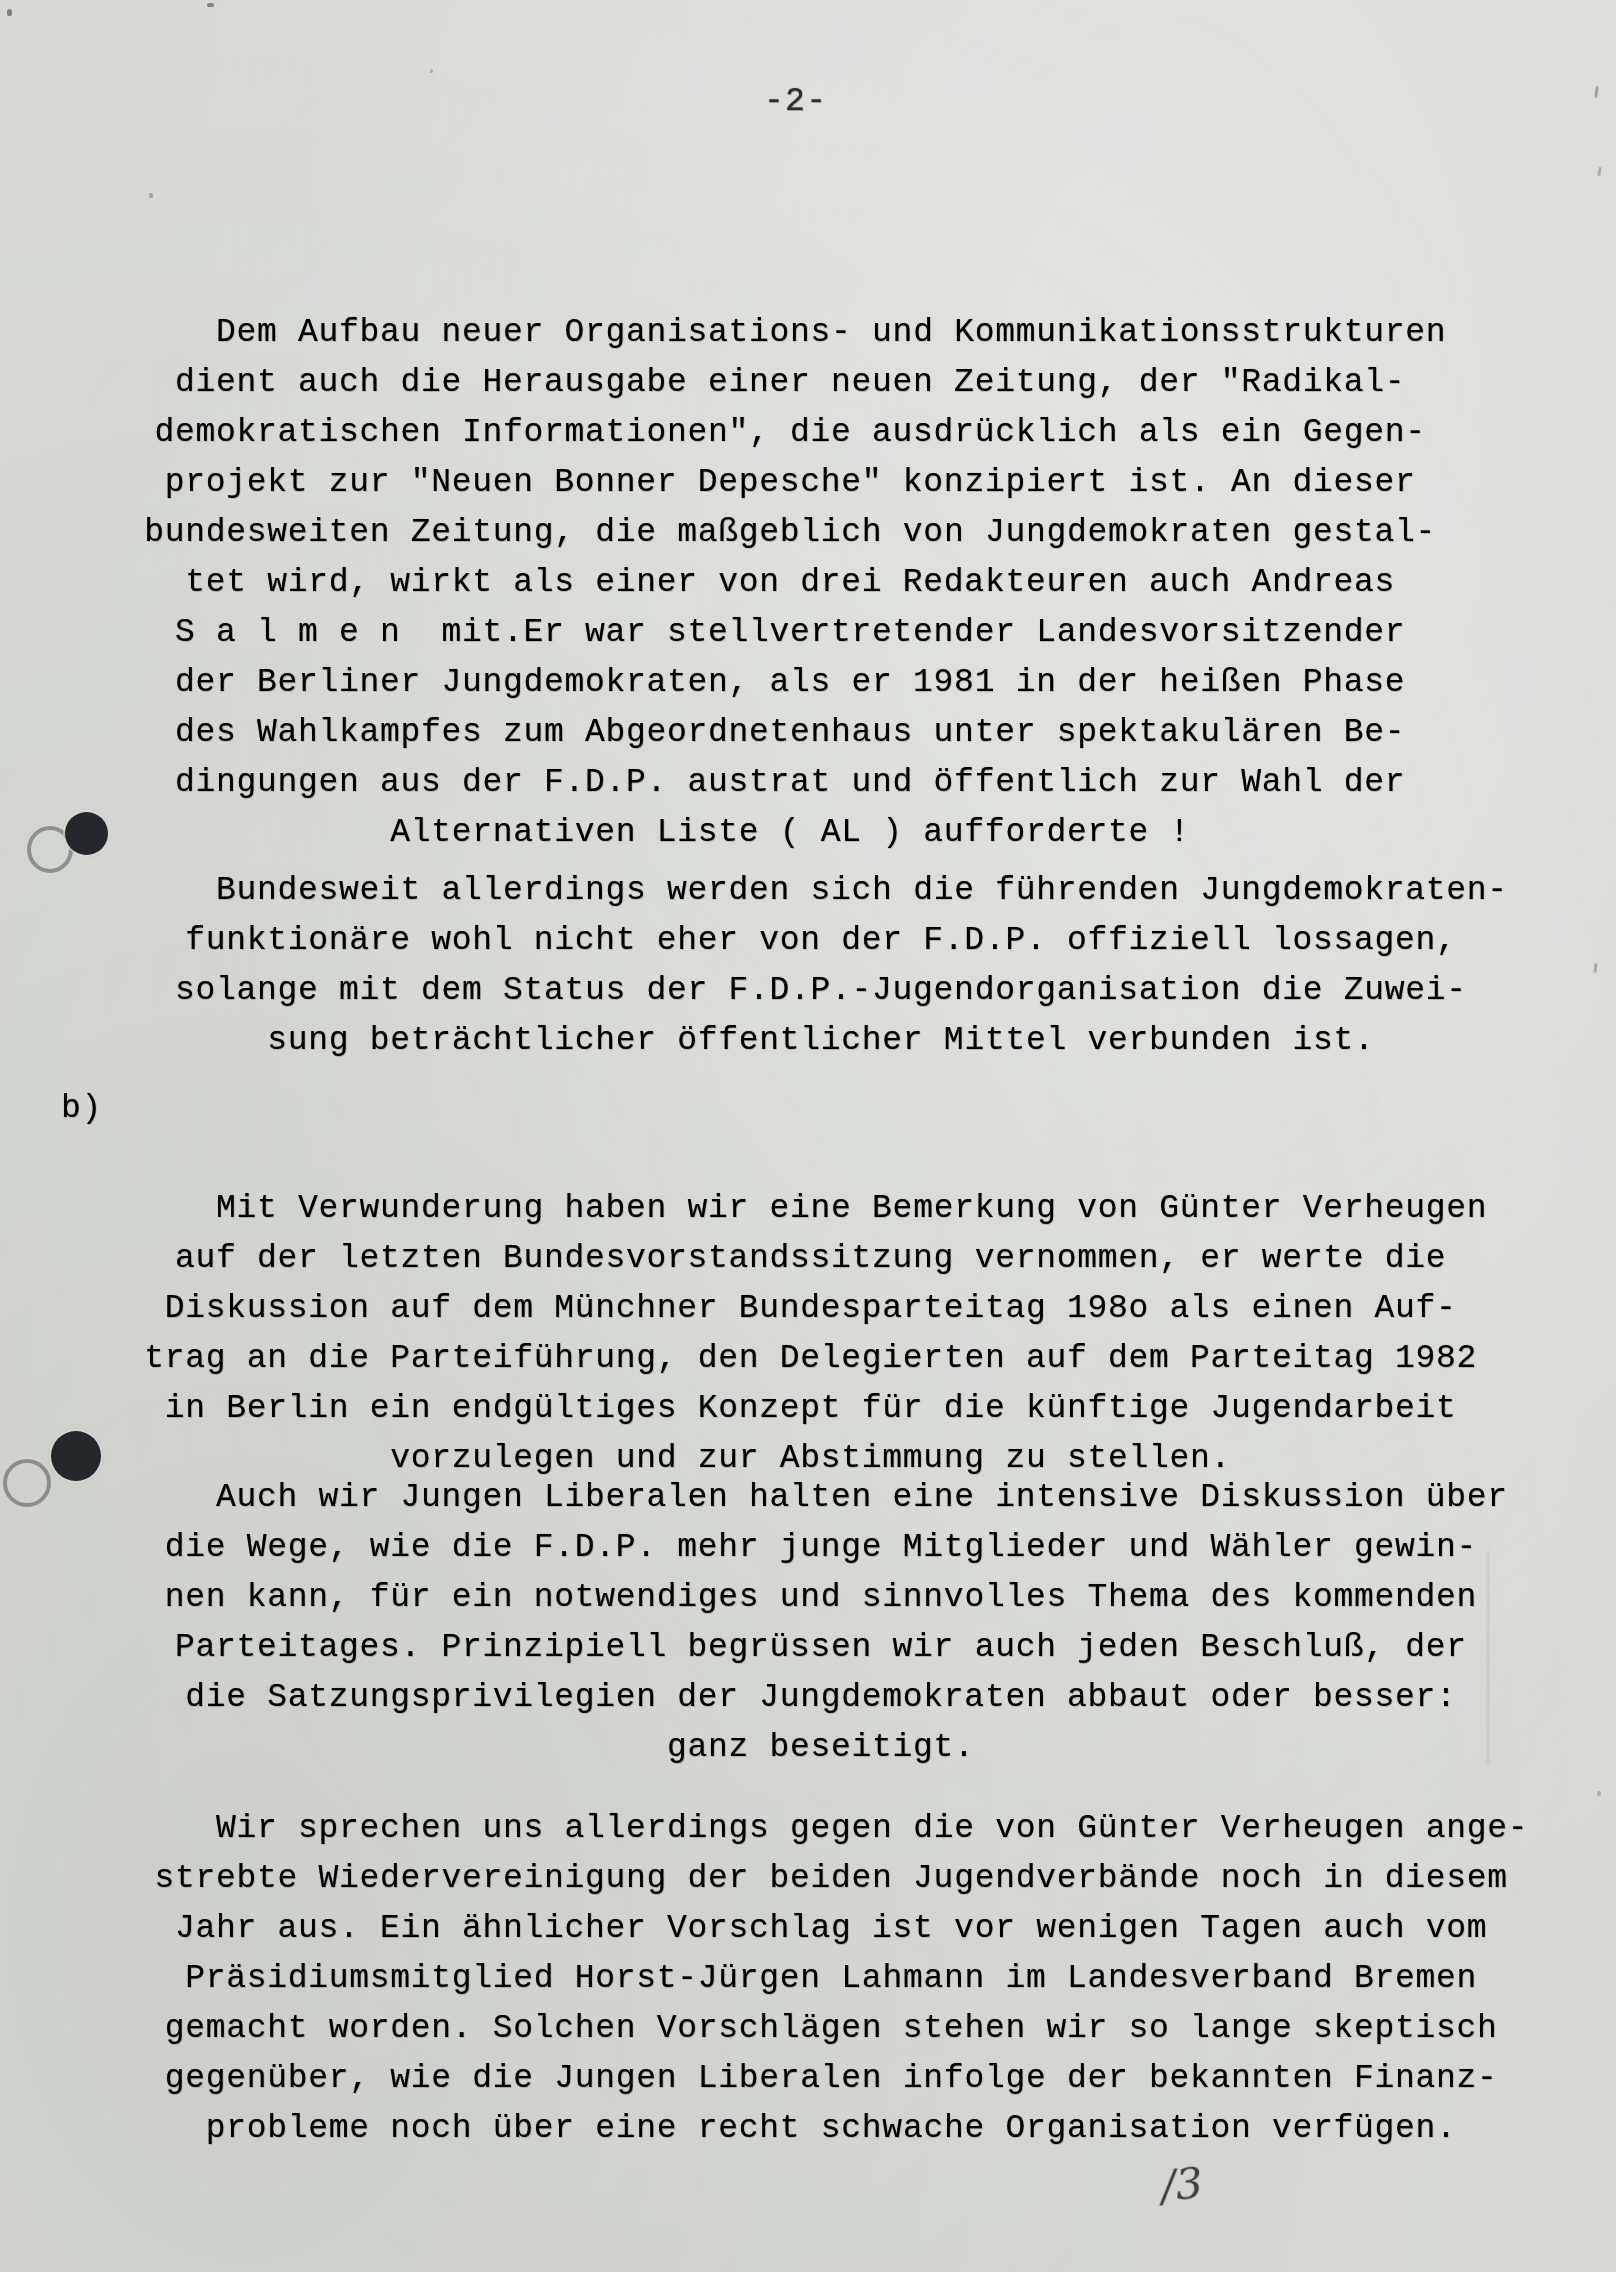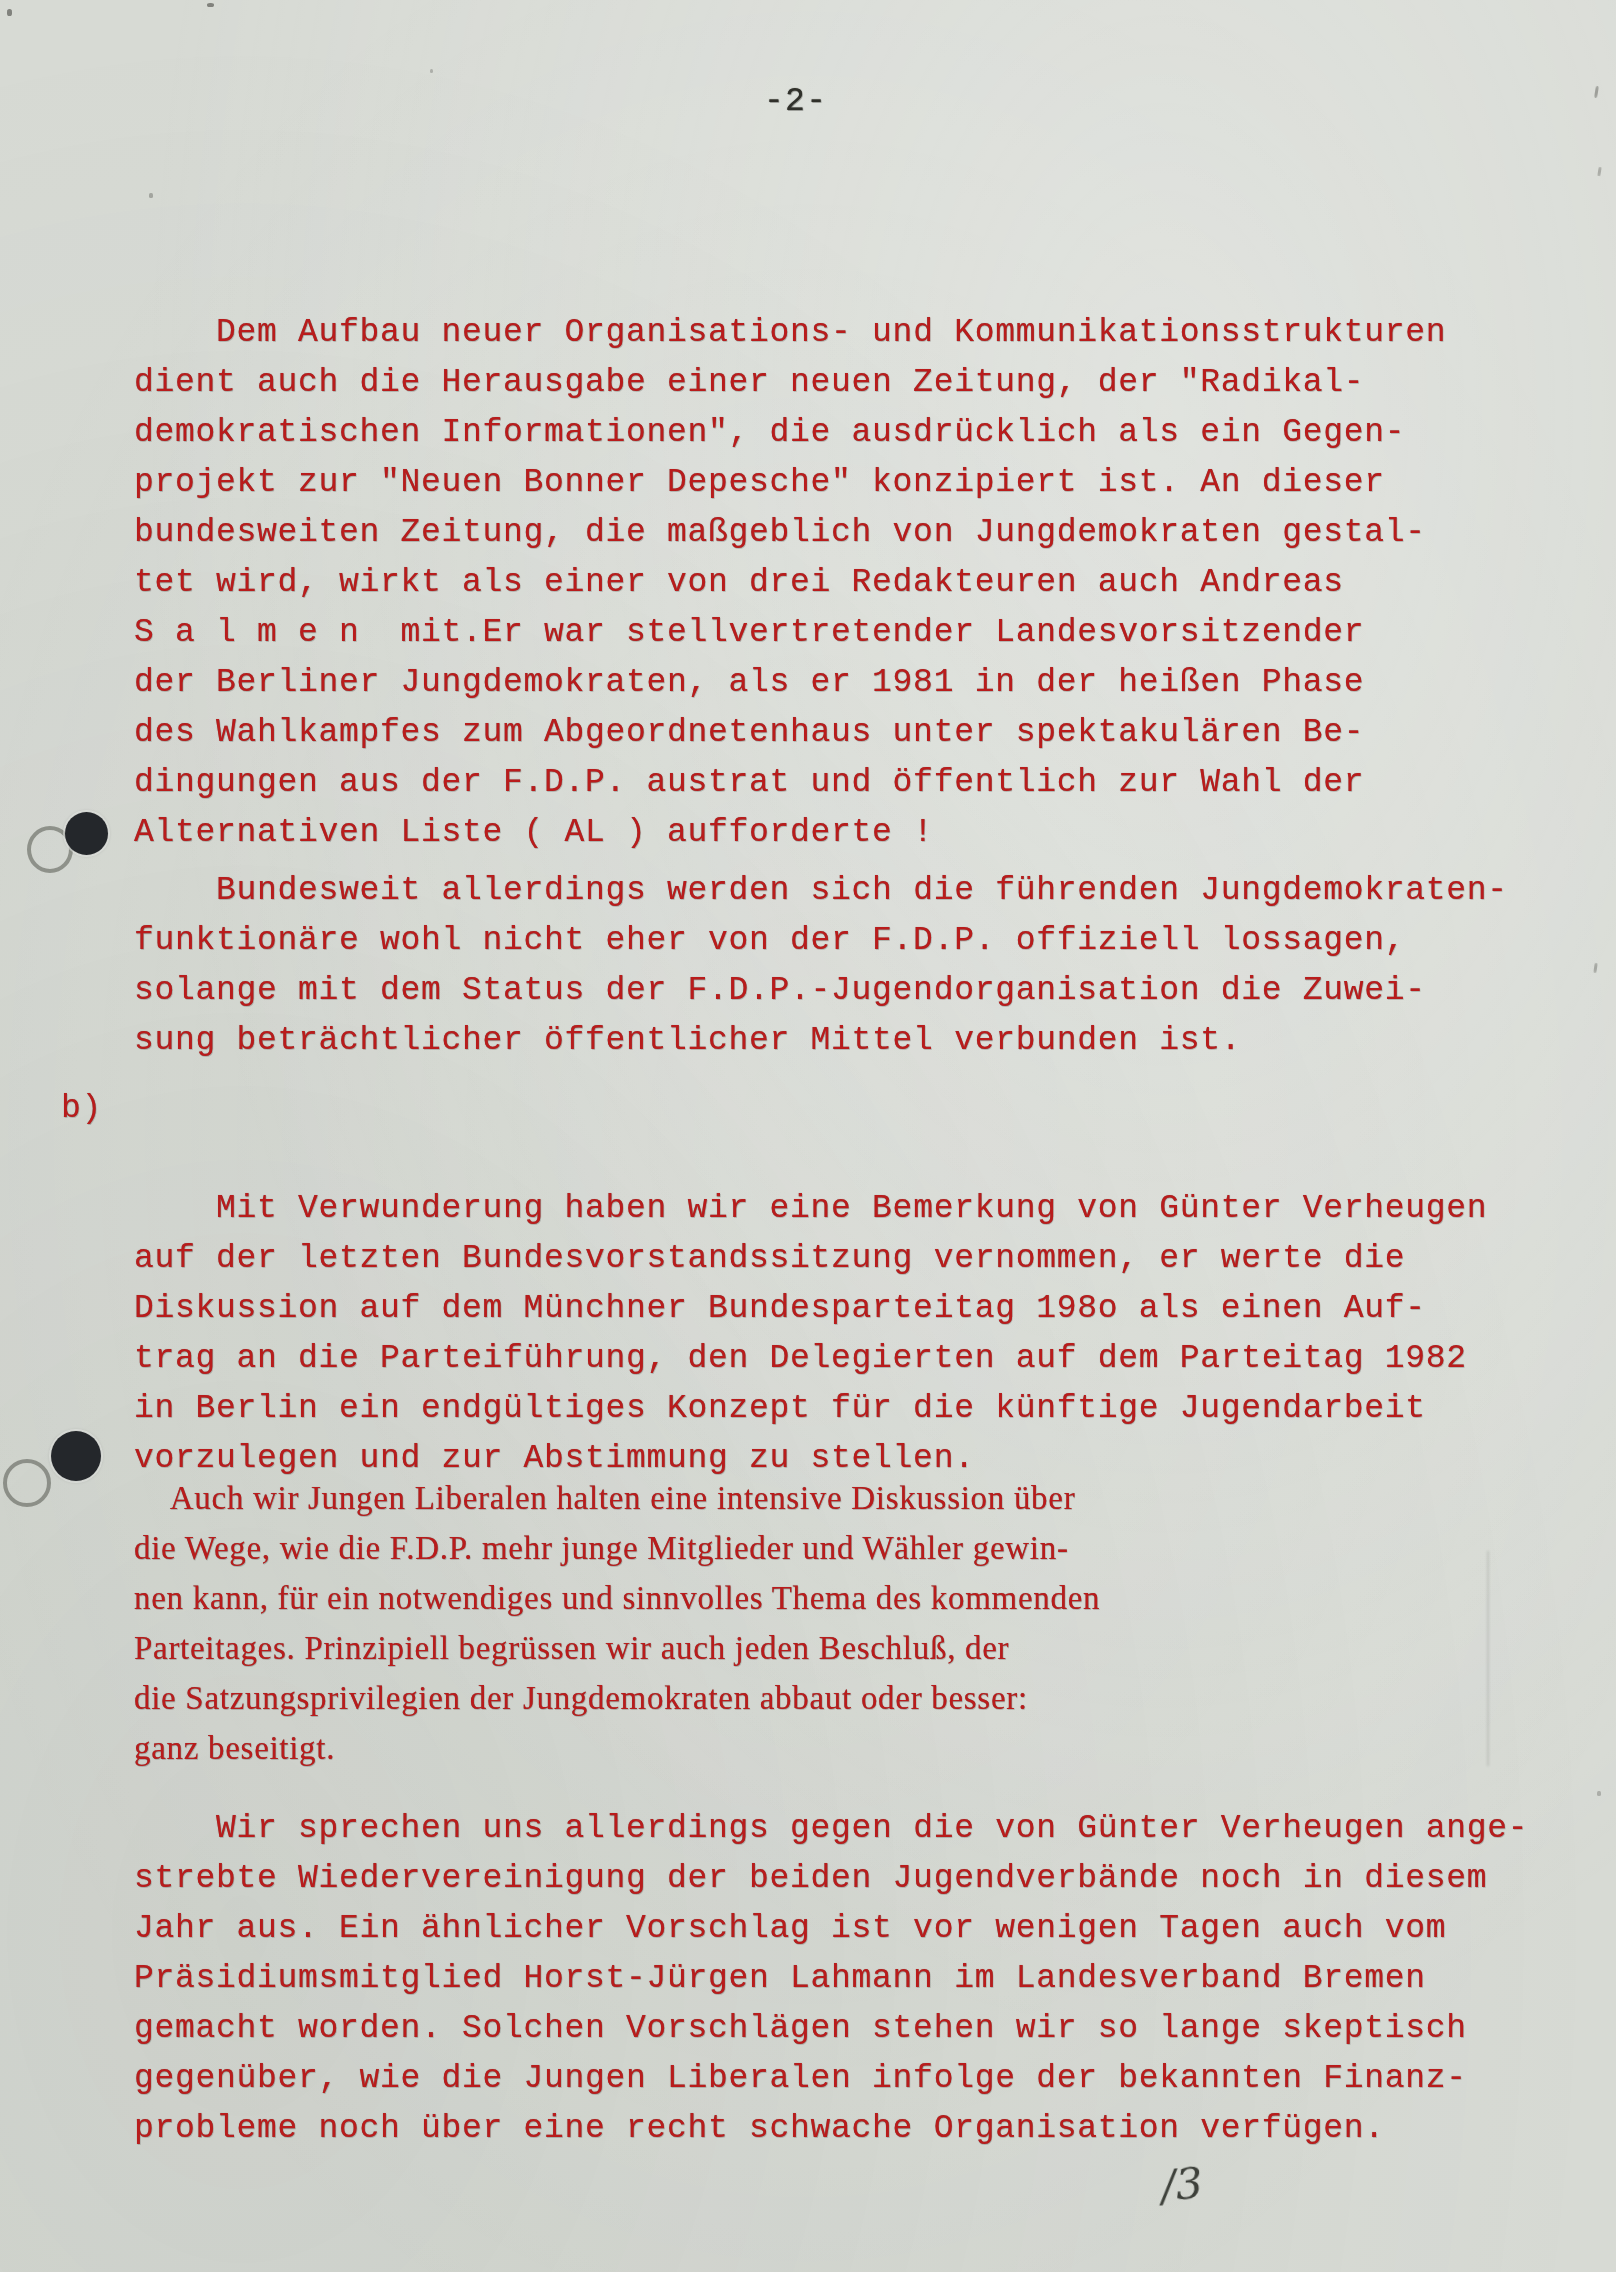"Dem Aufbau neuer Organisations- und" .typewriter { color: #b91c1c -> #000000; text-align: none -> center }
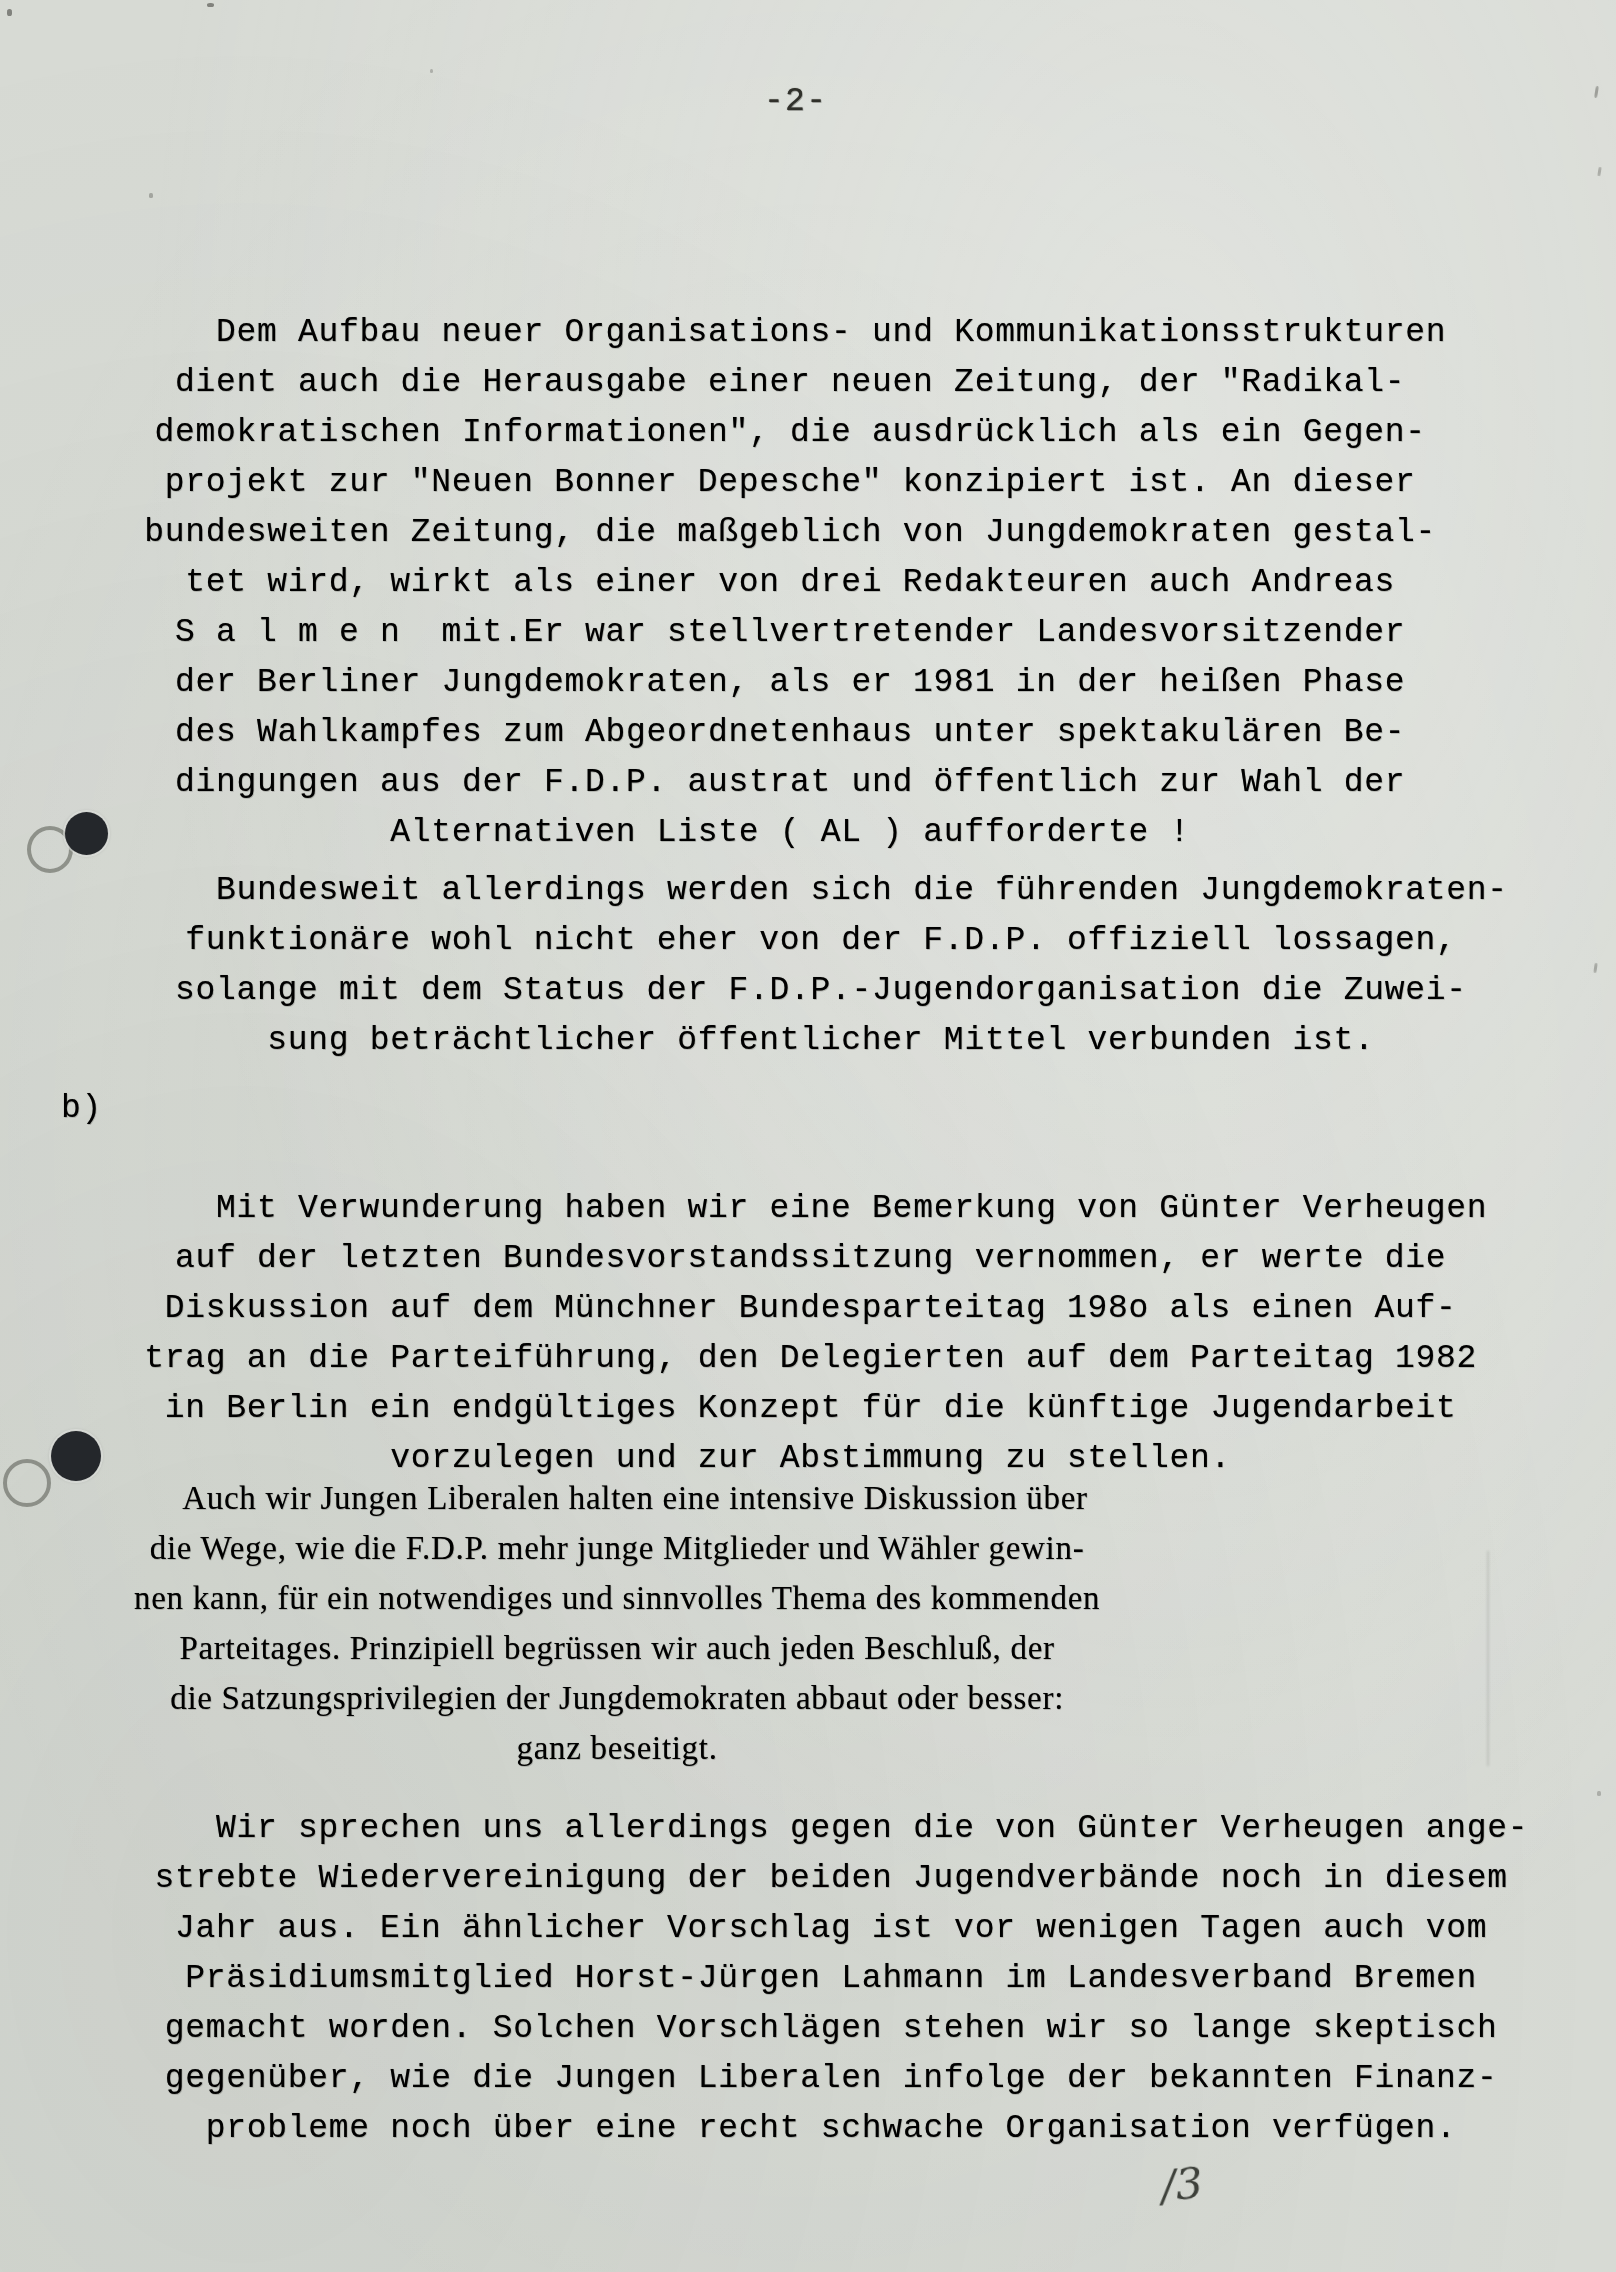"Auch wir Jungen Liberalen halten" div.typewriter { font-family: Liberation Serif, serif -> none }
